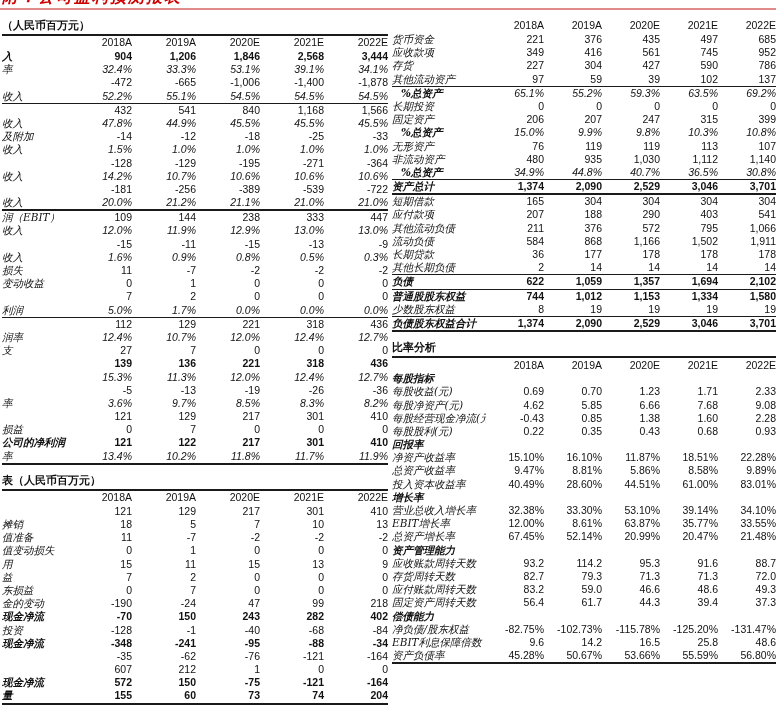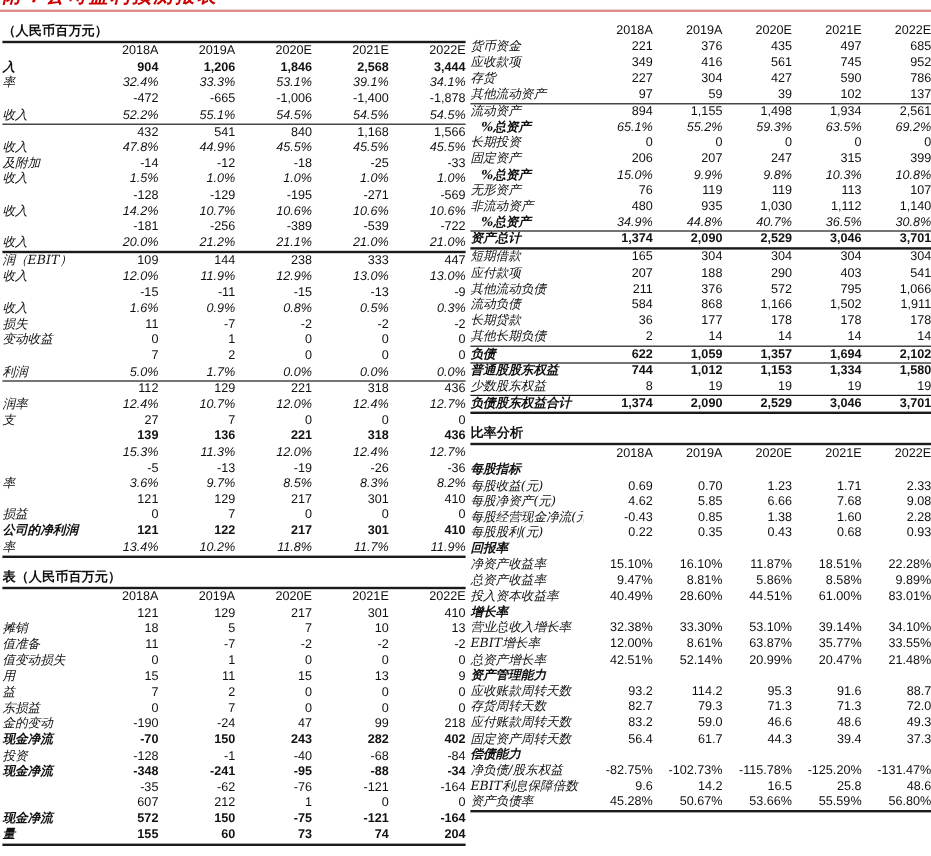"流动资产" div.row { html: <div> <span>流动资产</span> <span>894</span> <span>1,155</span> <span>1,498</span> <span>1,934</span> <span>2,561</span> </div> -> none }
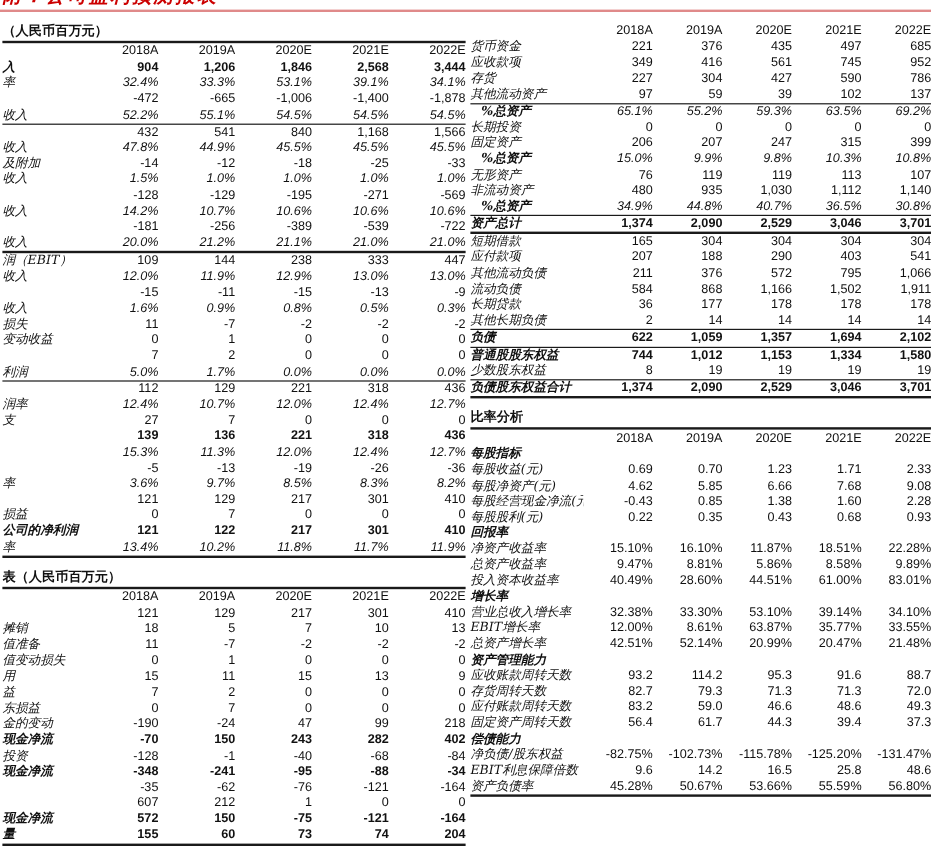"-569" span.val { text: -569 -> -364 }
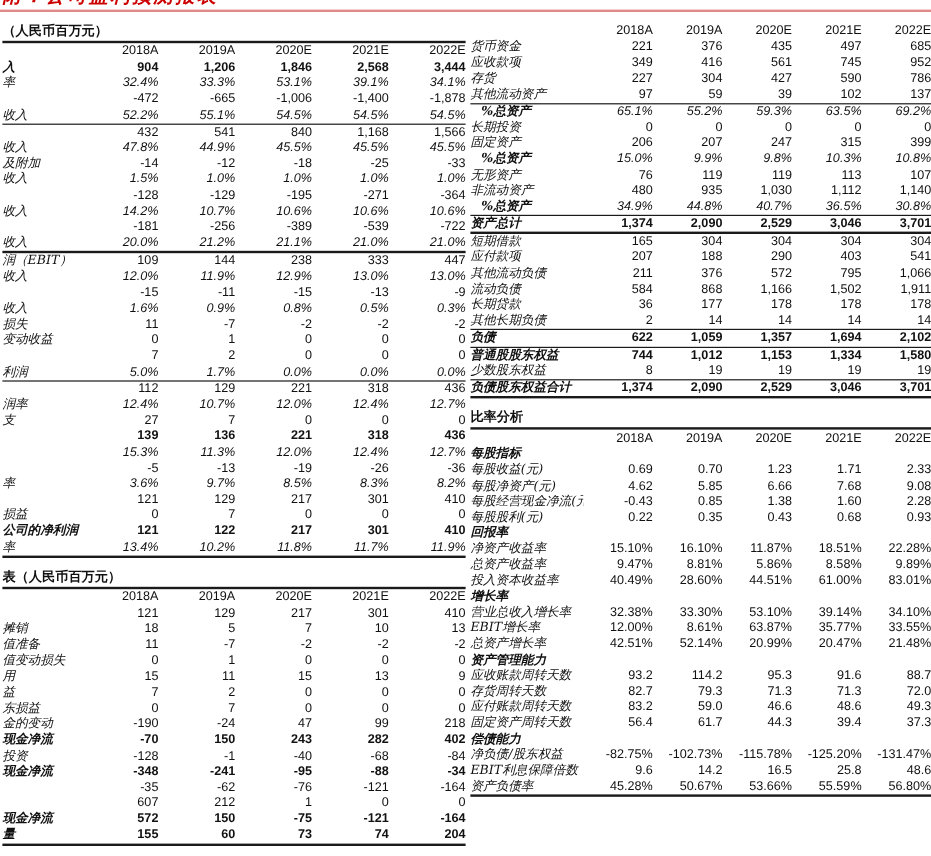"42.51%" span.val { text: 42.51% -> 67.45% }
